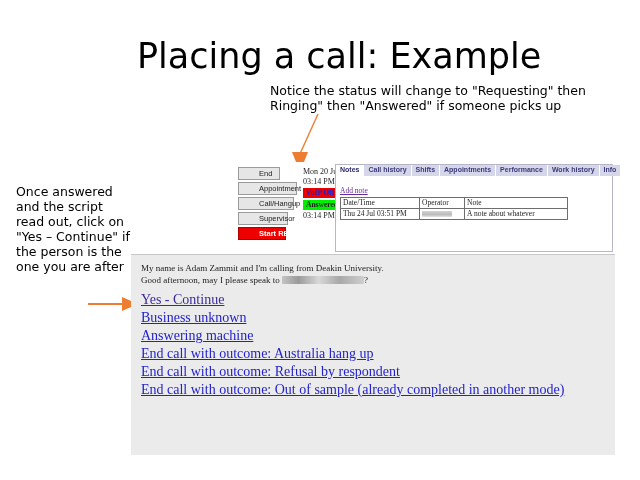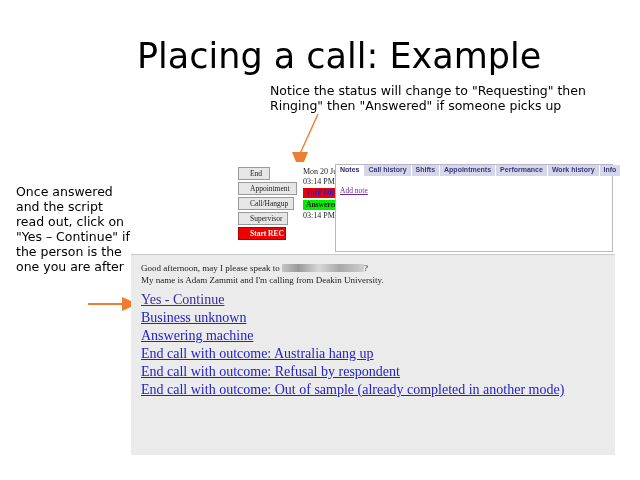"End" .app-btn { font-family: Liberation Serif, serif -> Liberation Sans, sans-serif; padding: 1px 11px -> 1px 20px }
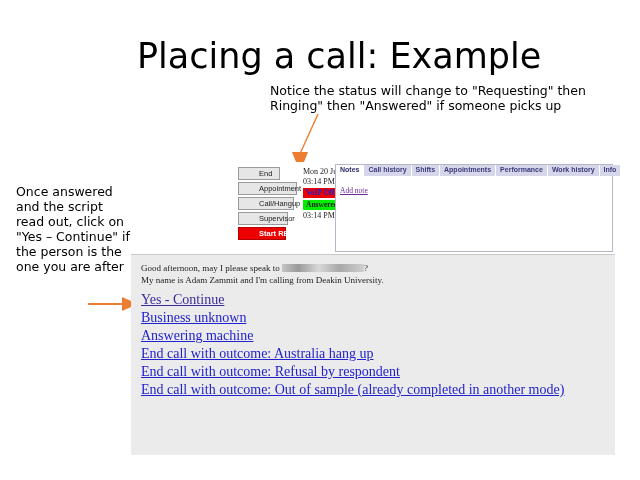"Date/Time" table { html: none -> <table> <thead> <tr> <th>Date/Time</th> <th>Operator</th> <th>Note</th> </tr> </thead> <tbody> <tr> <td>Thu 24 Jul 03:51 PM</td> <td><span></span></td> <td>A note about whatever</td> </tr> </tbody> </table> }
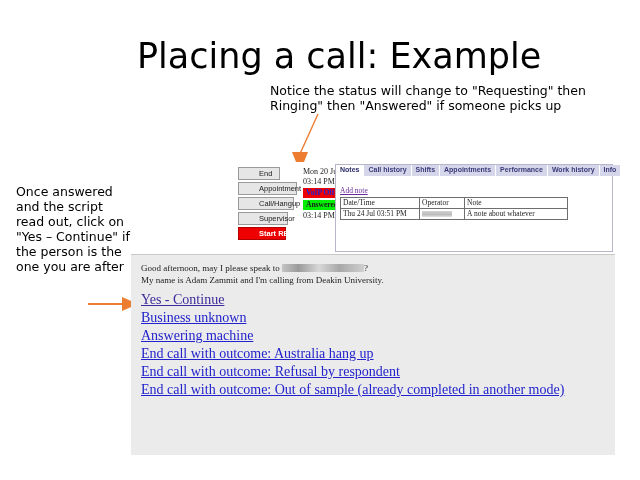"Good afternoon, may I please" div { order: before "My name is Adam Zammit" -> after "My name is Adam Zammit" }
